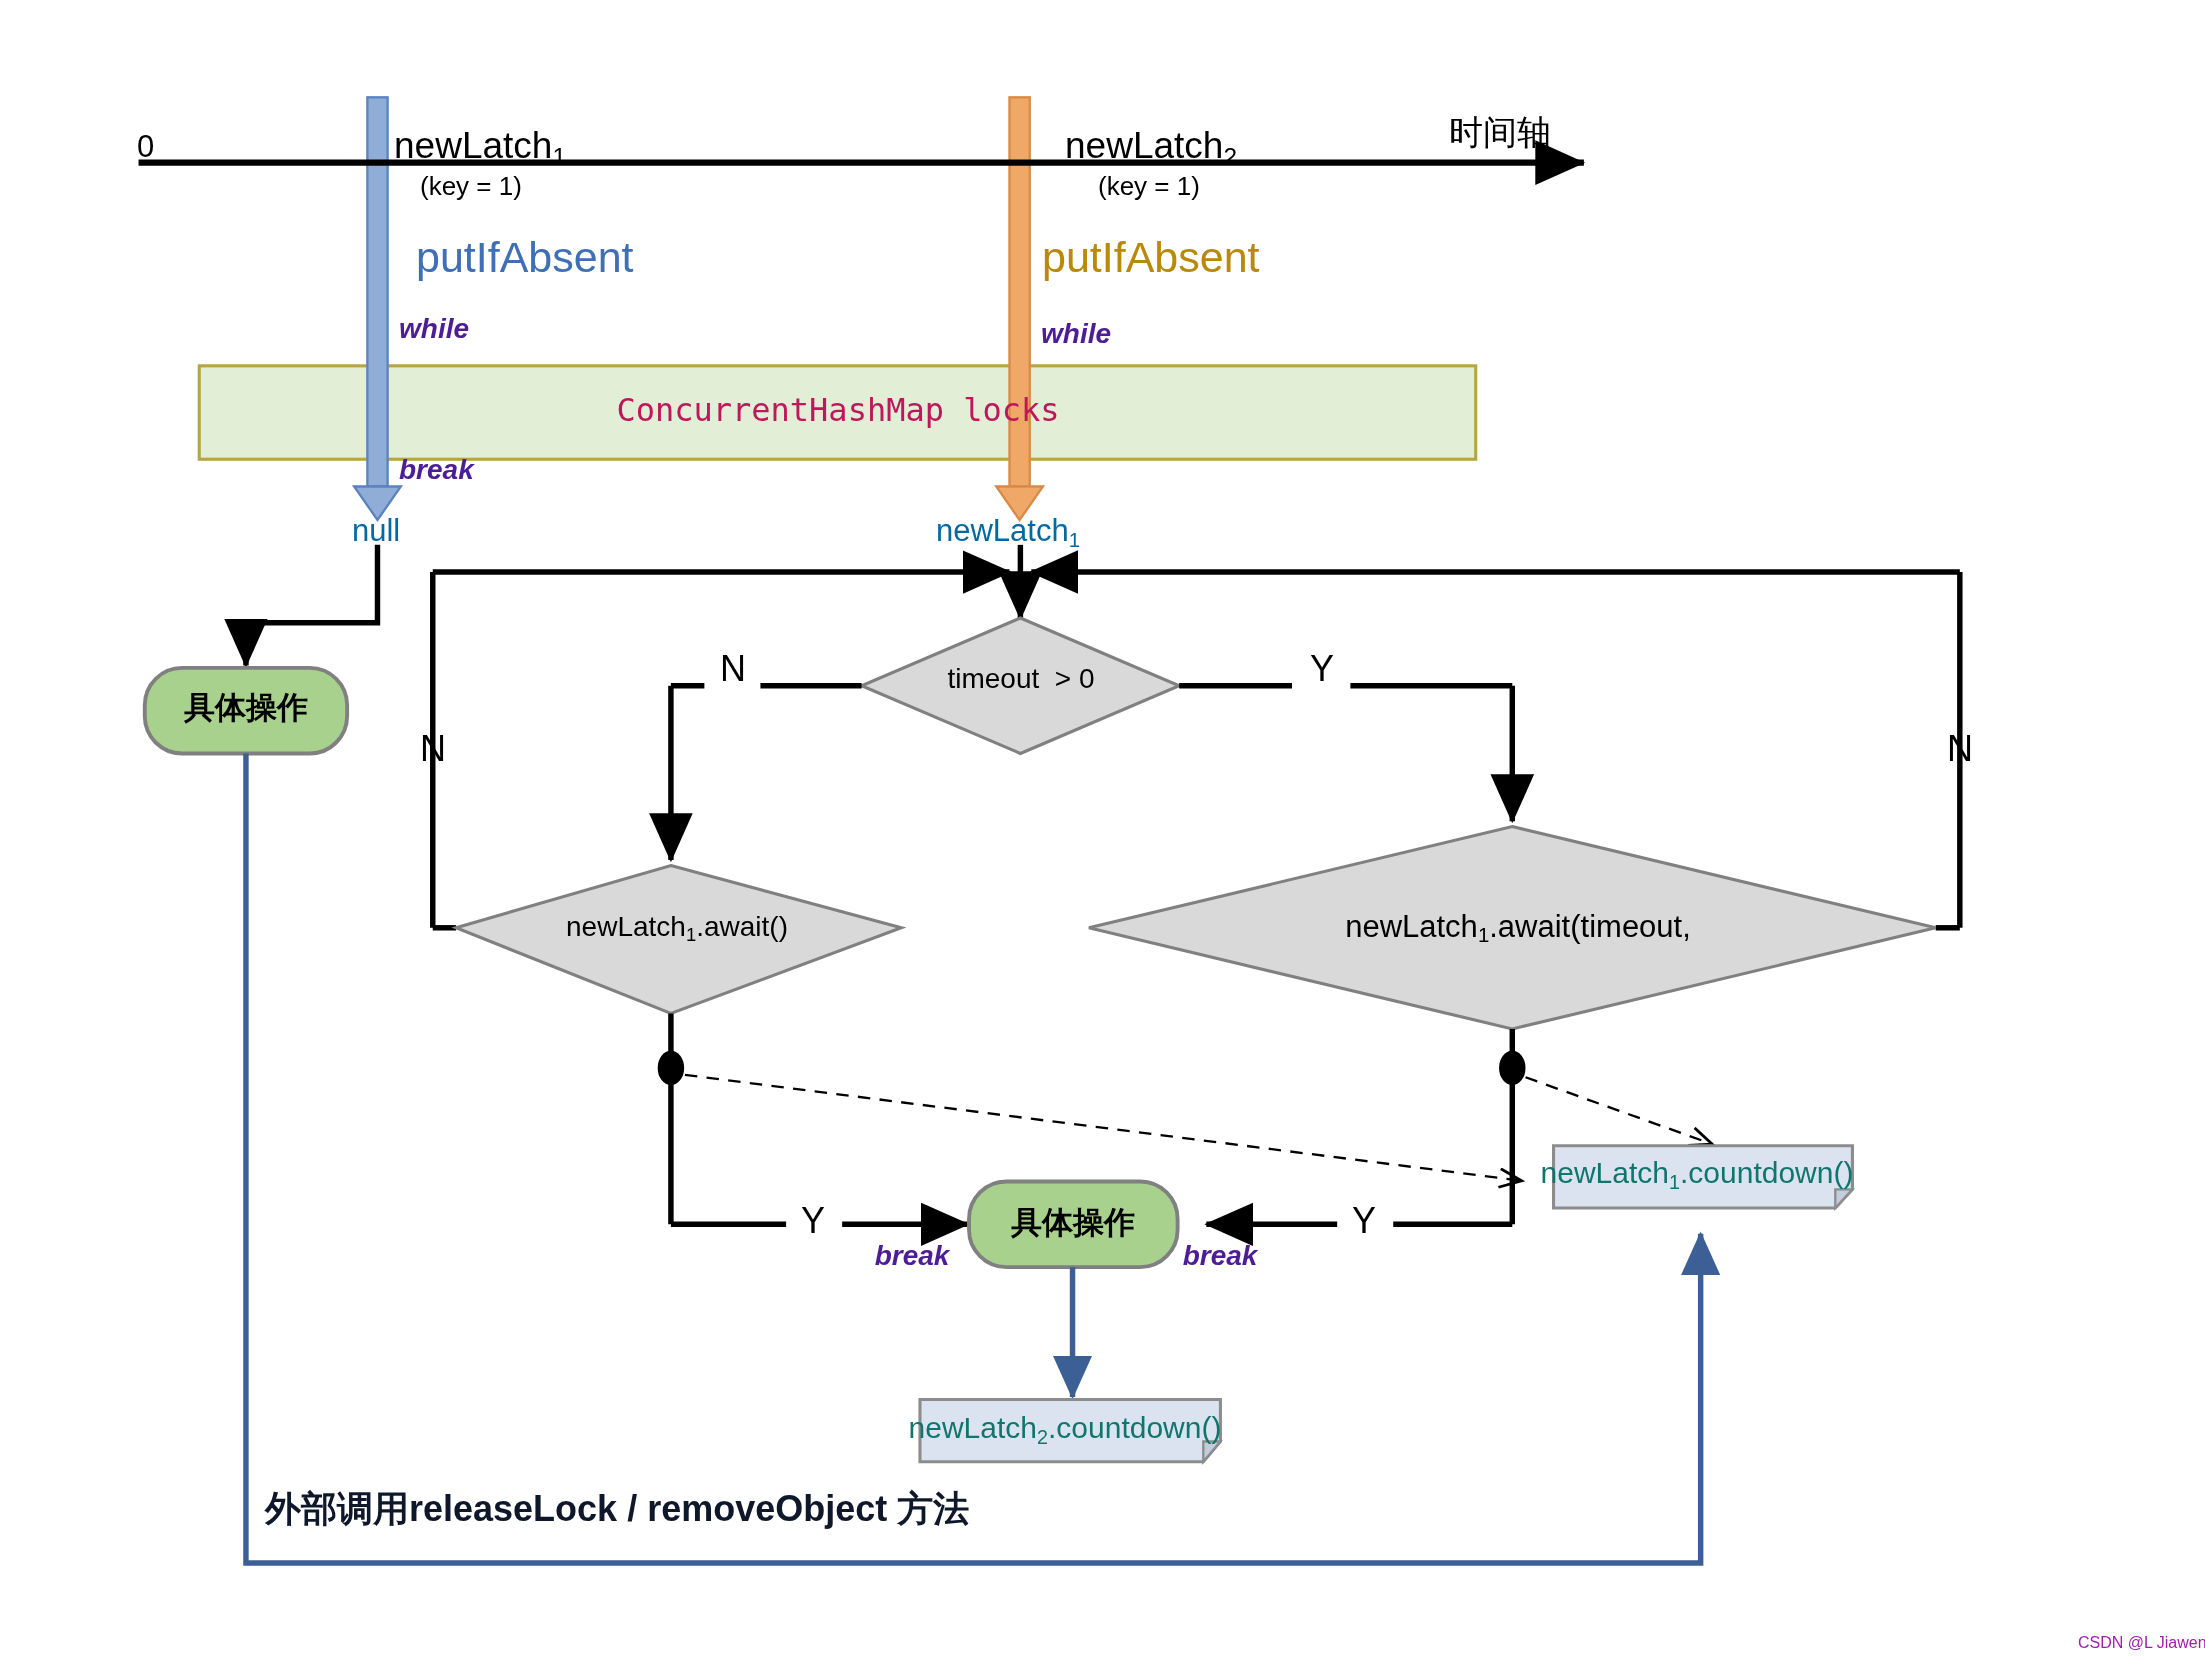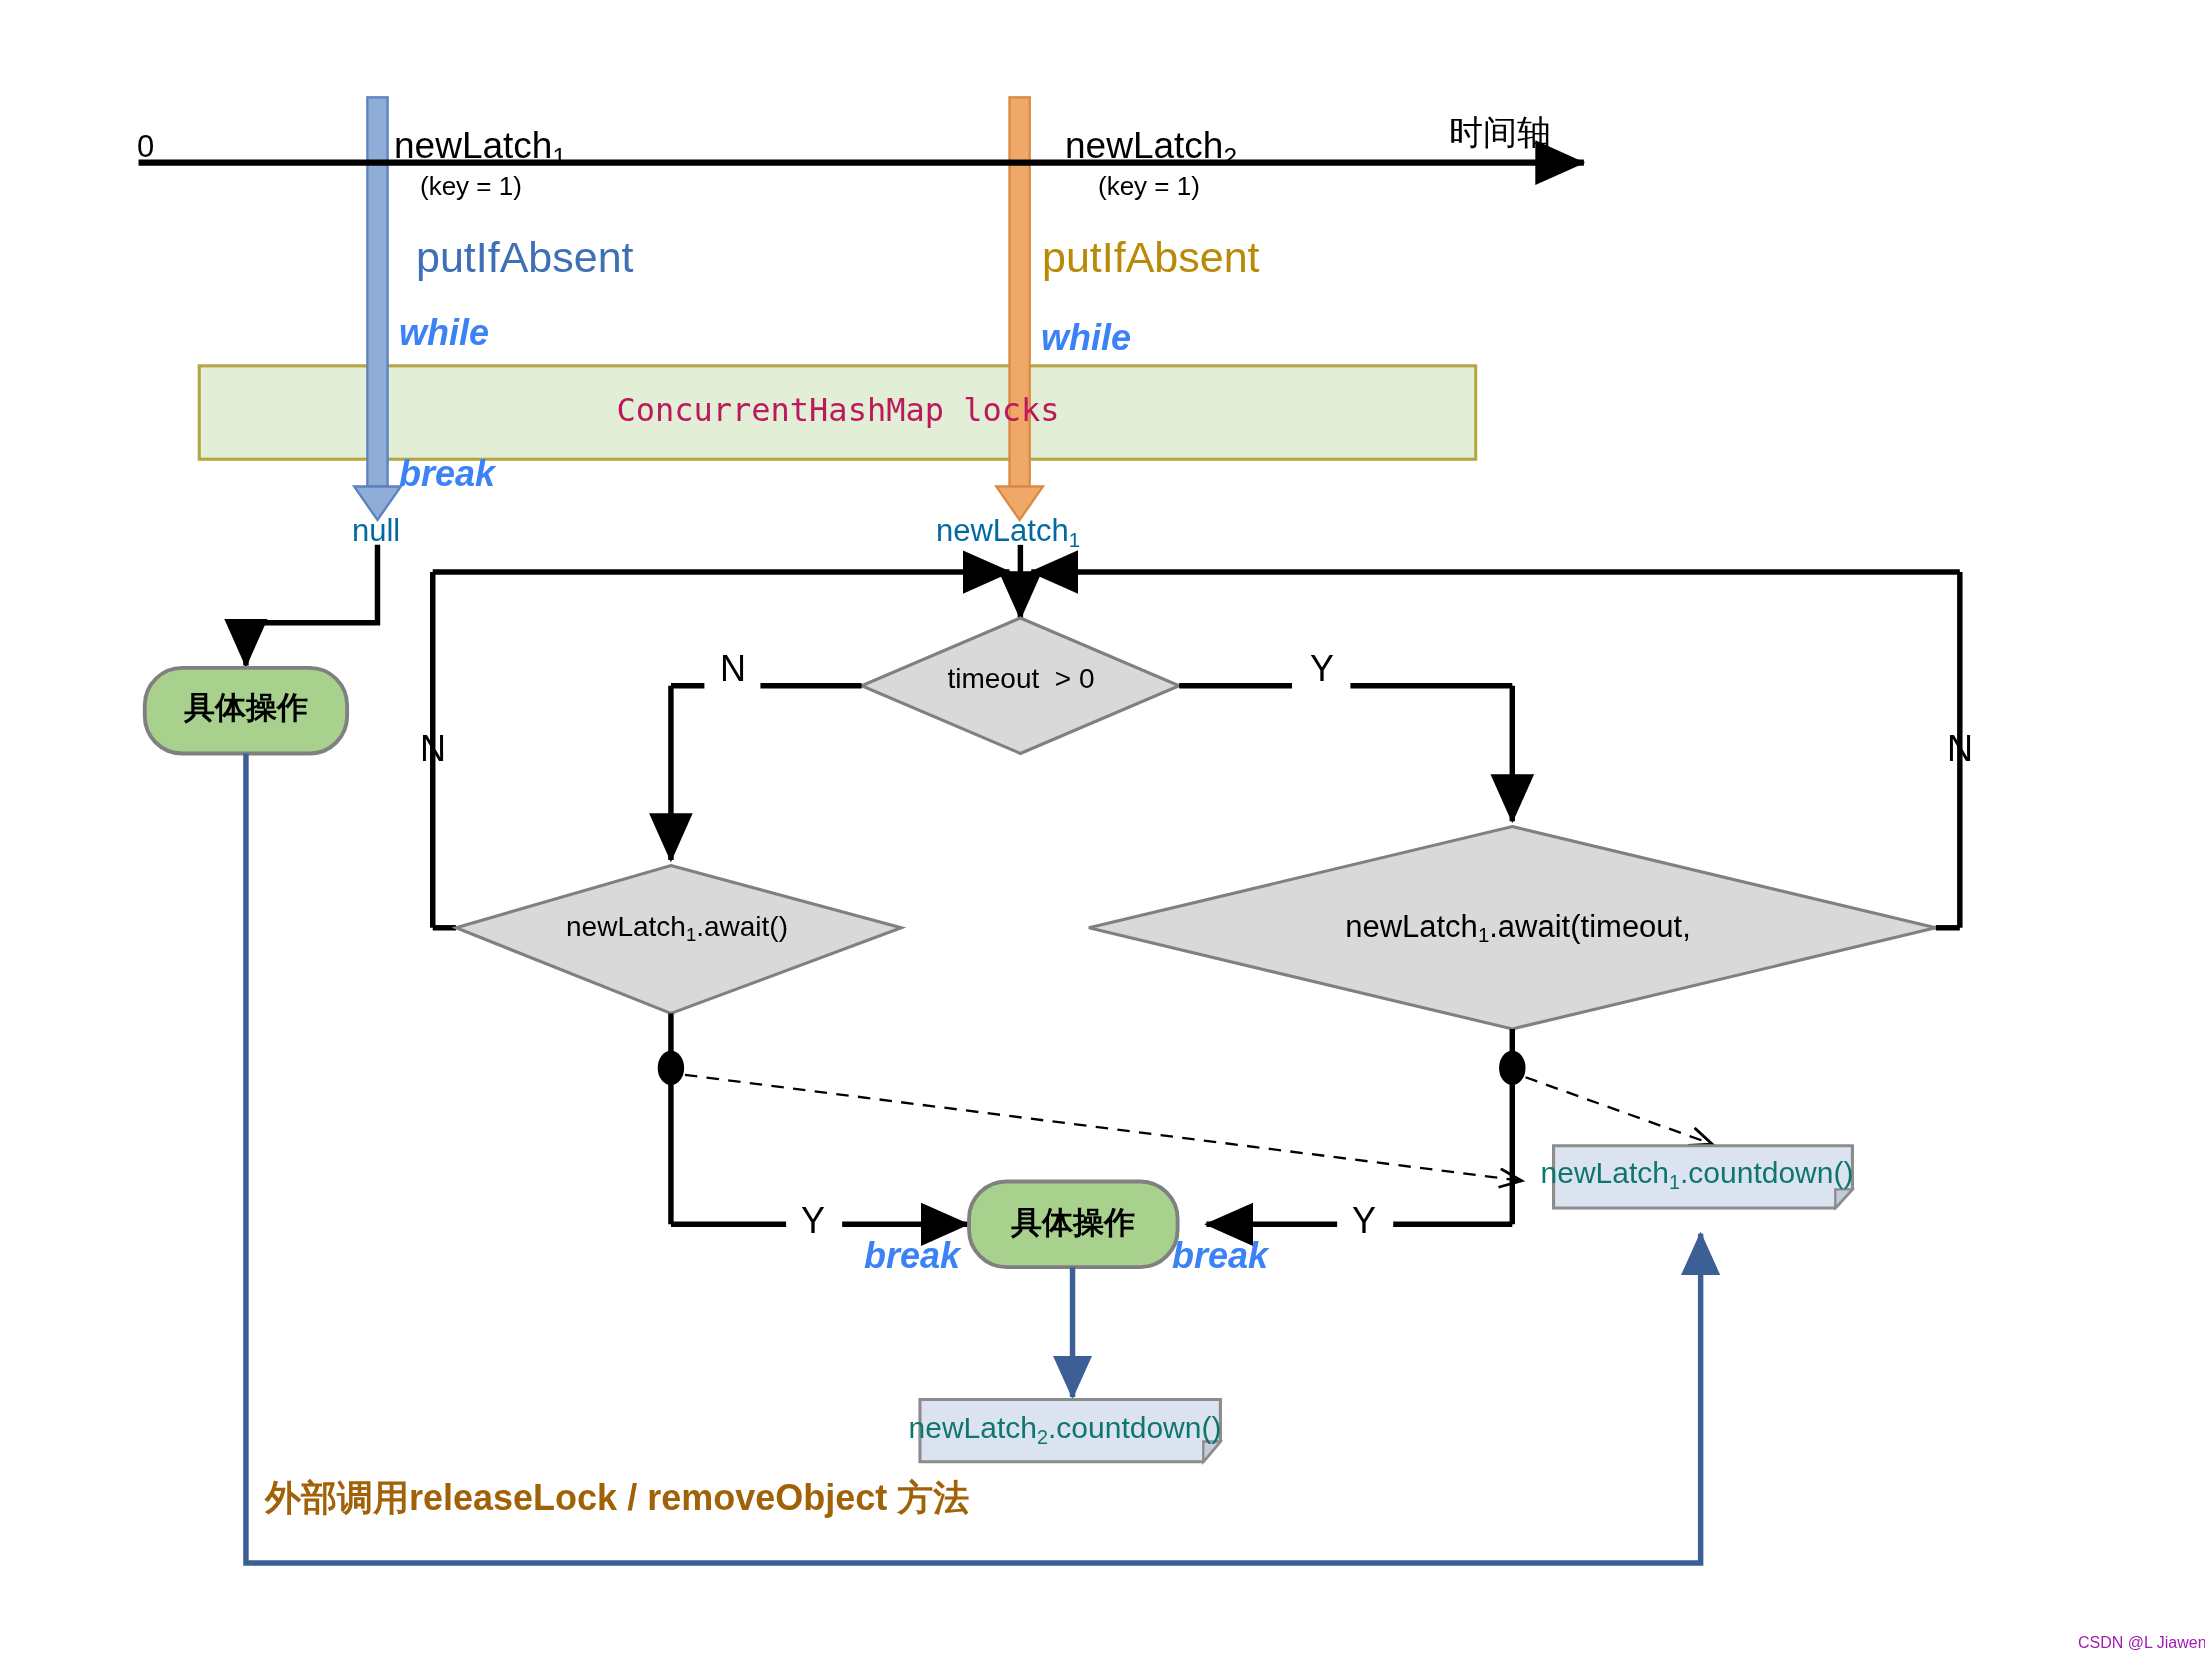"while" .kw { color: #3b82f6 -> #4c1d95; font-size: 36px -> 28px }
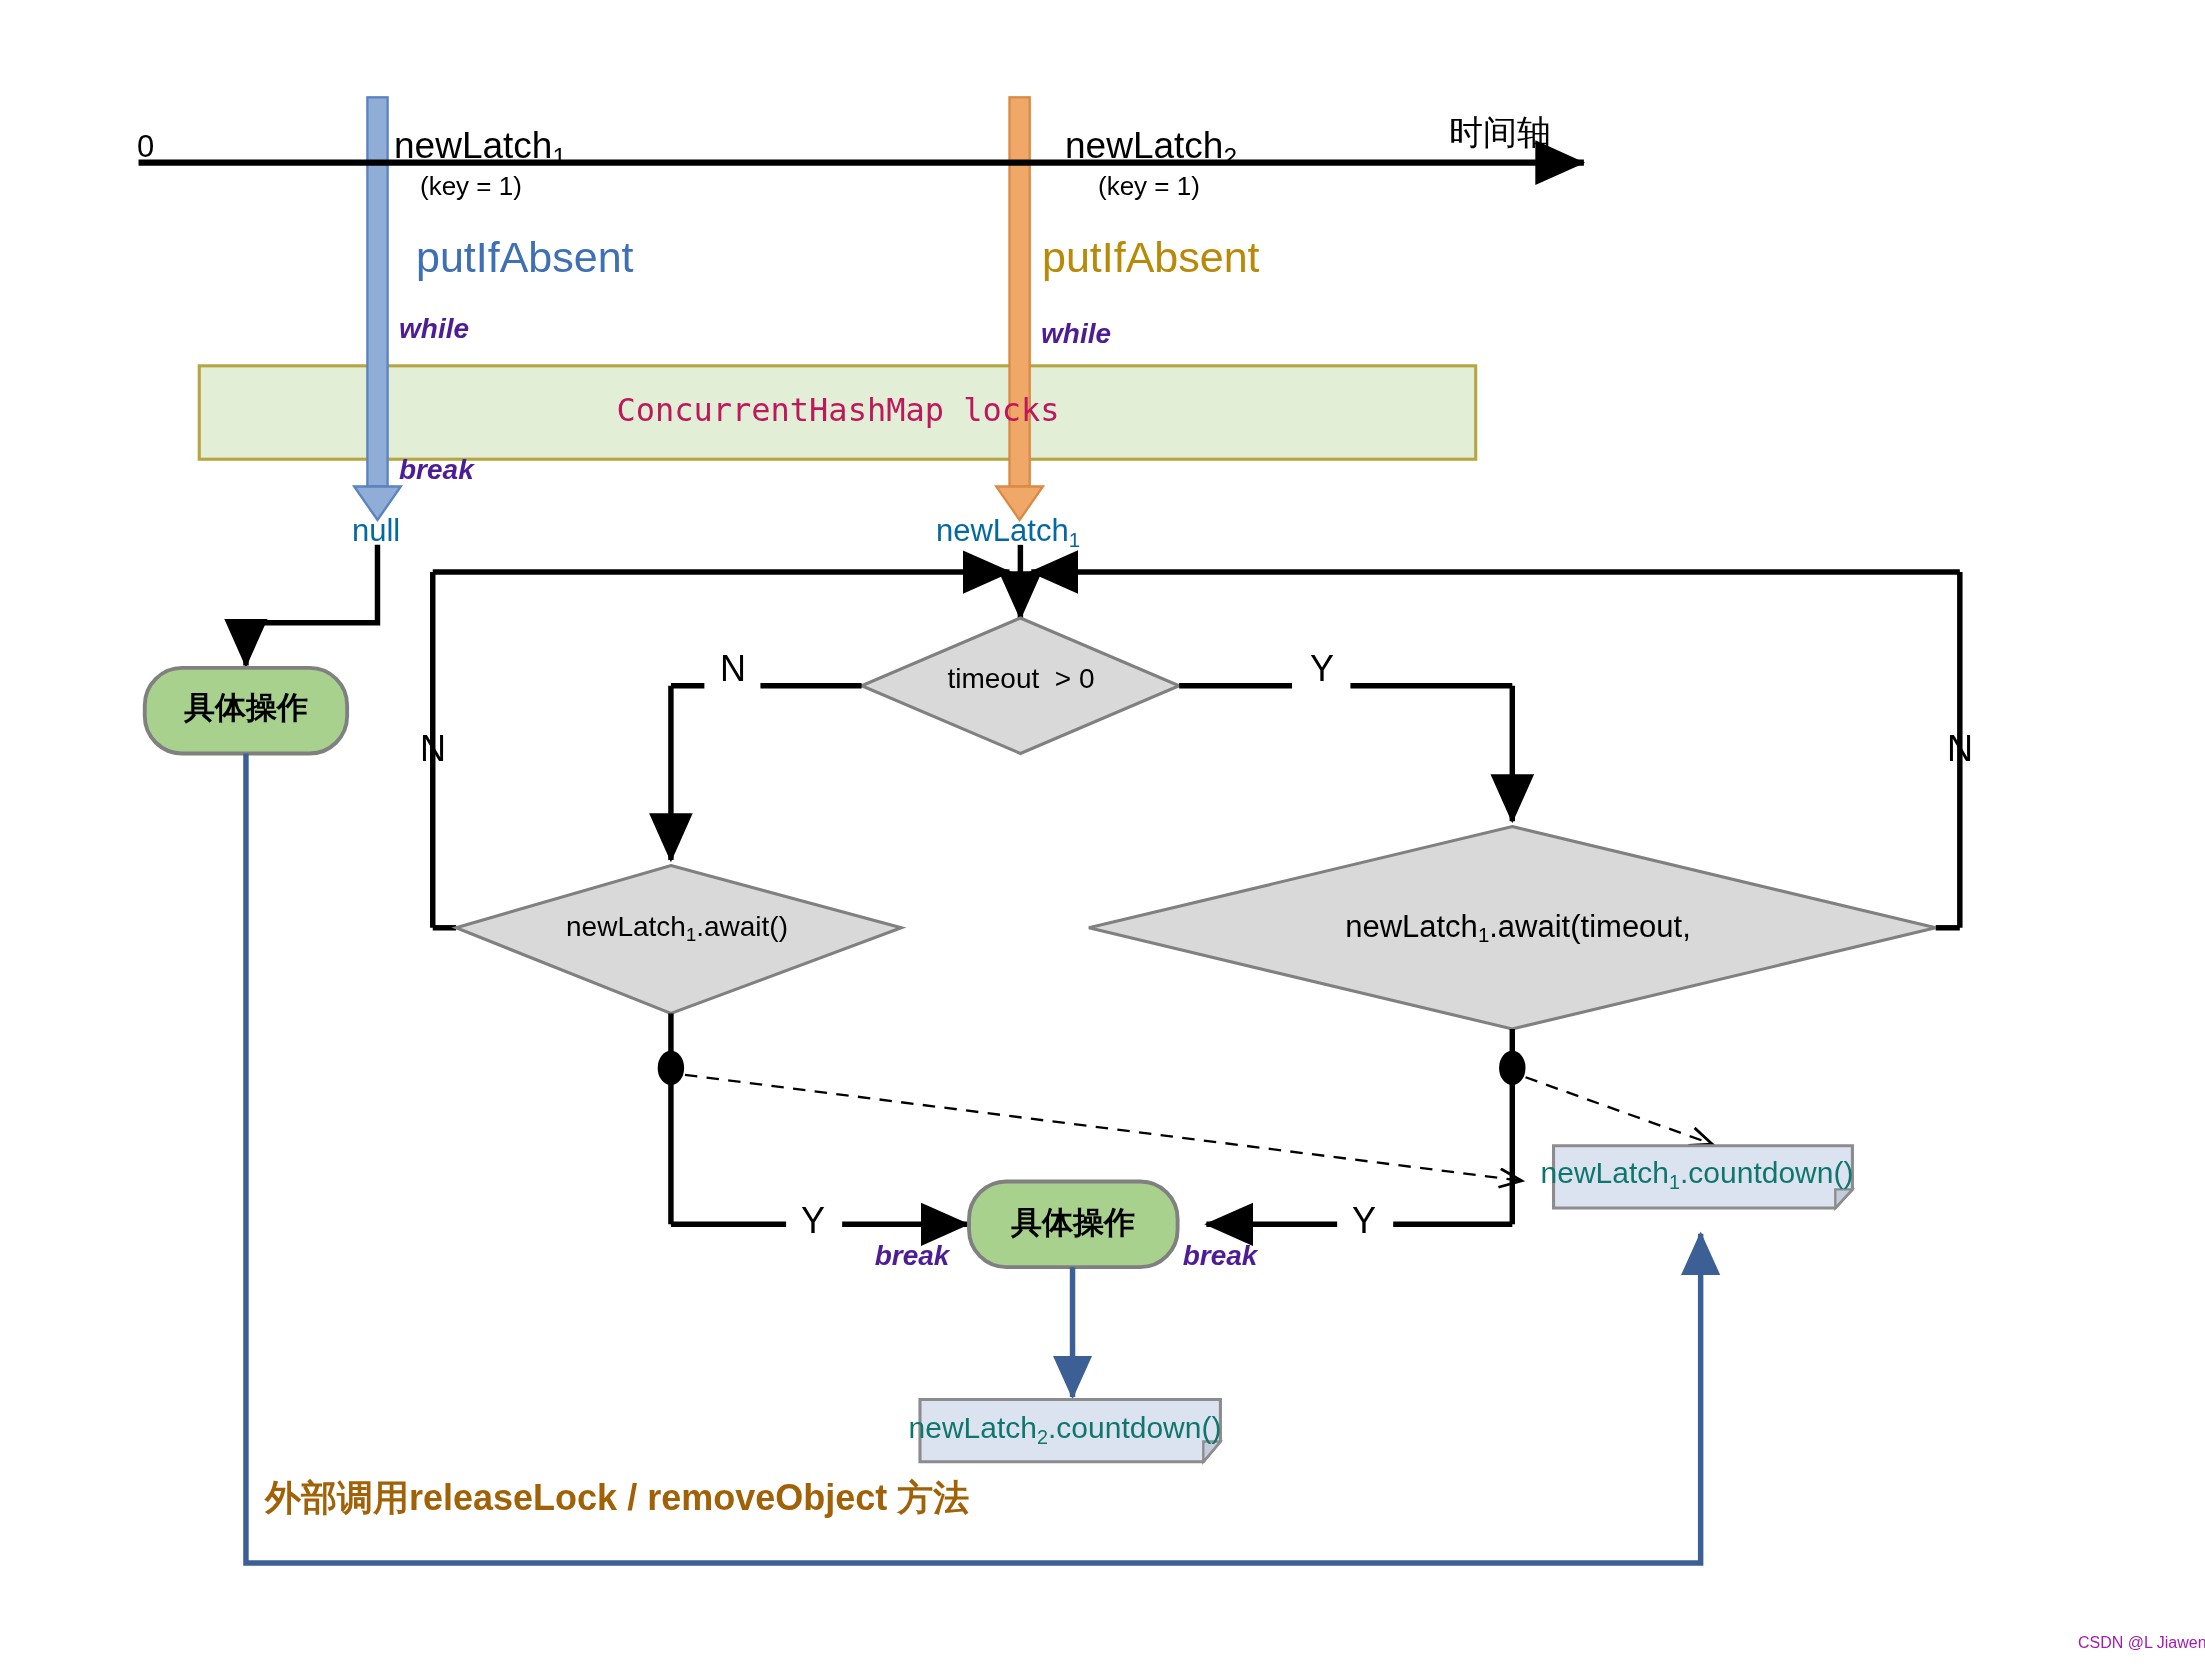"外部调用releaseLock / removeObject 方法" .footer { color: #a16207 -> #0f172a; margin-top: none -> 11px }
